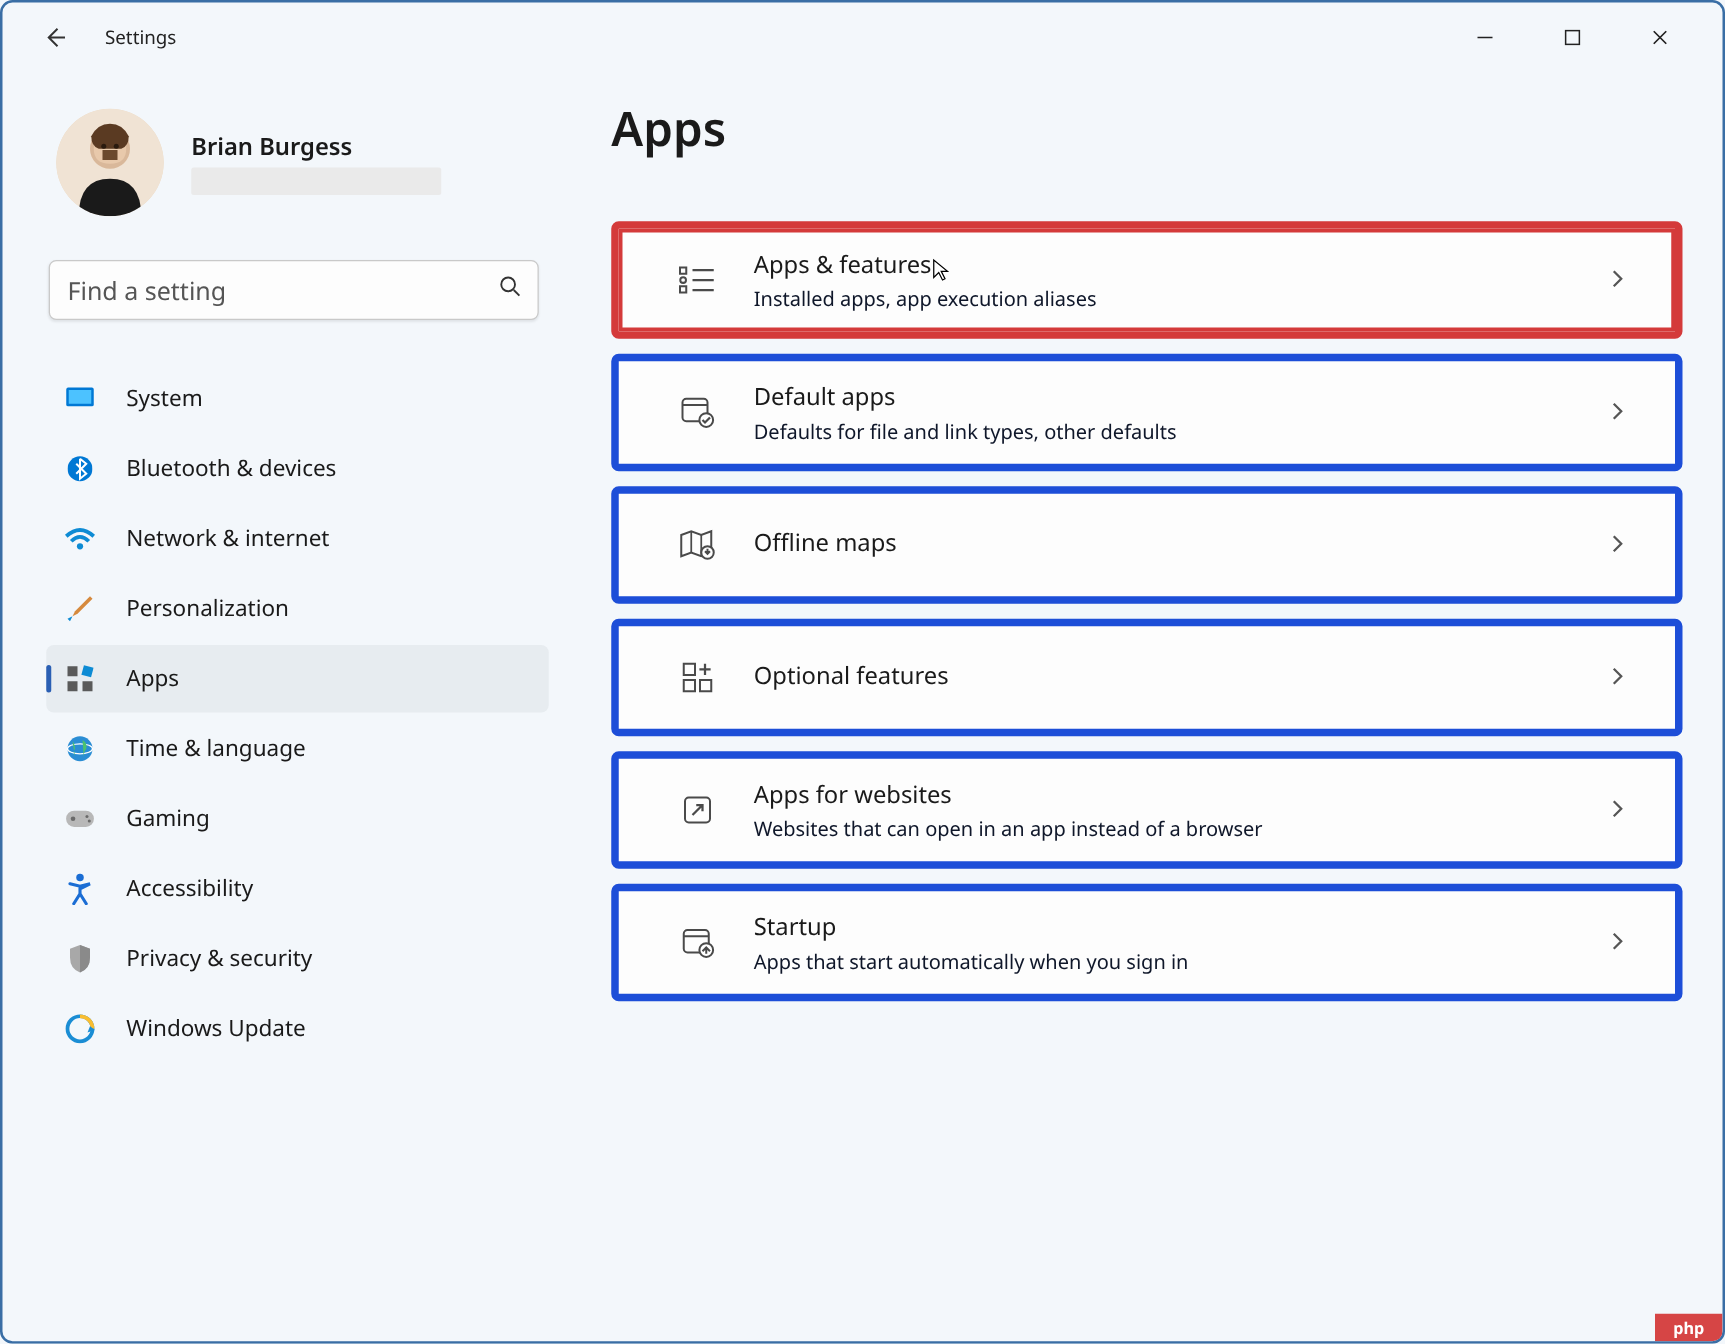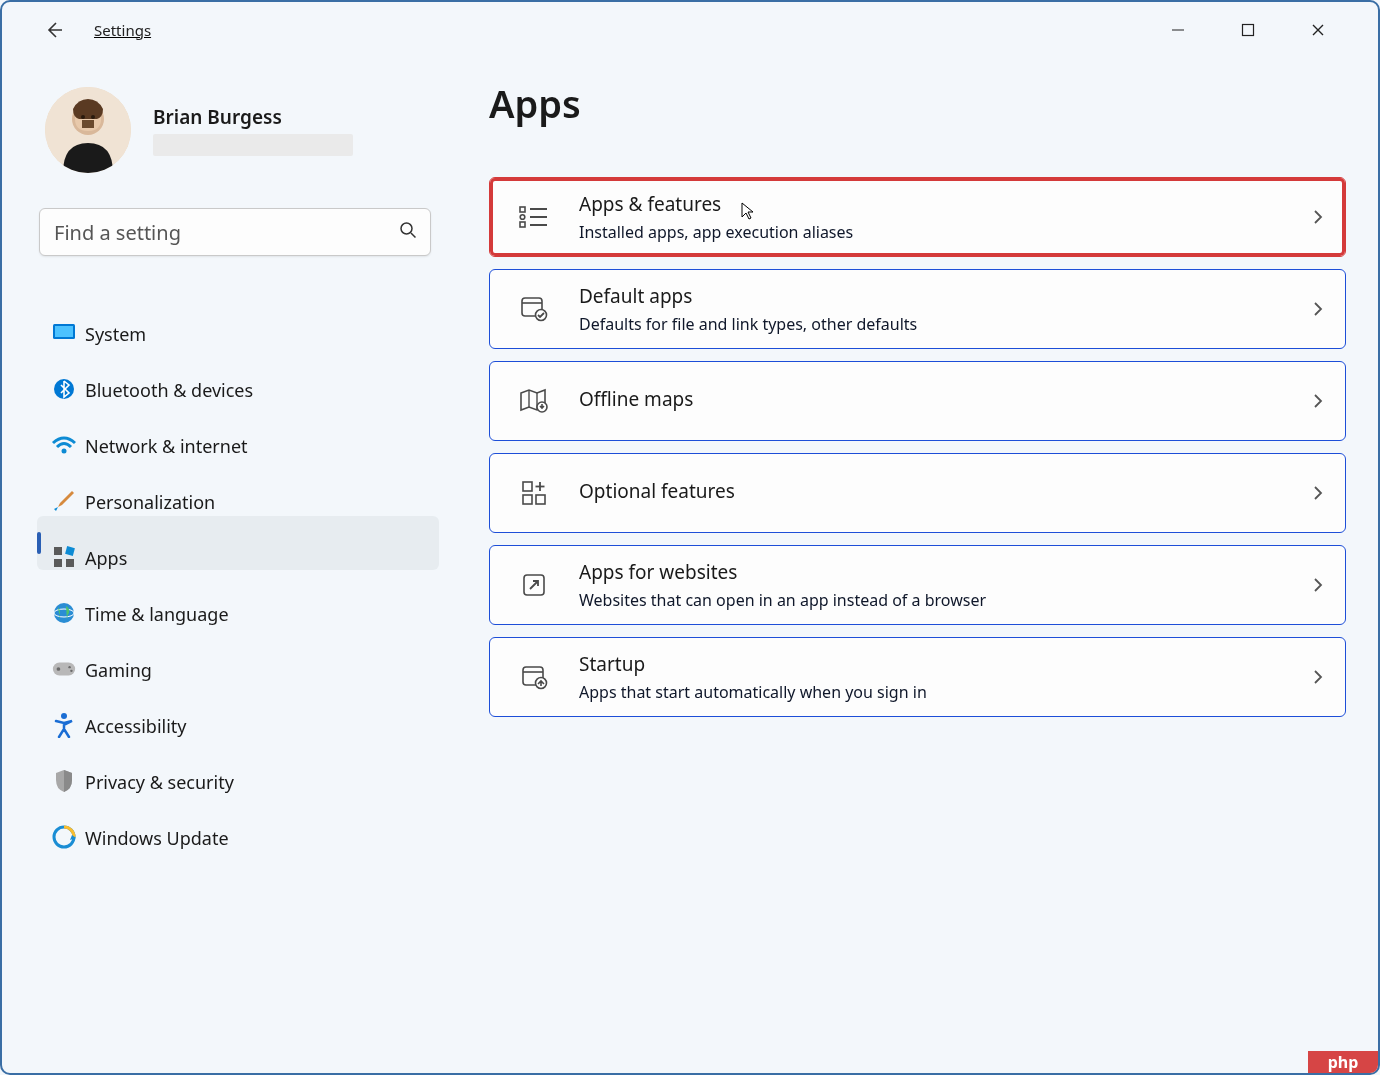"Settings" .titlebar { padding: 0 16px -> 0 6px; text-decoration: underline -> none }
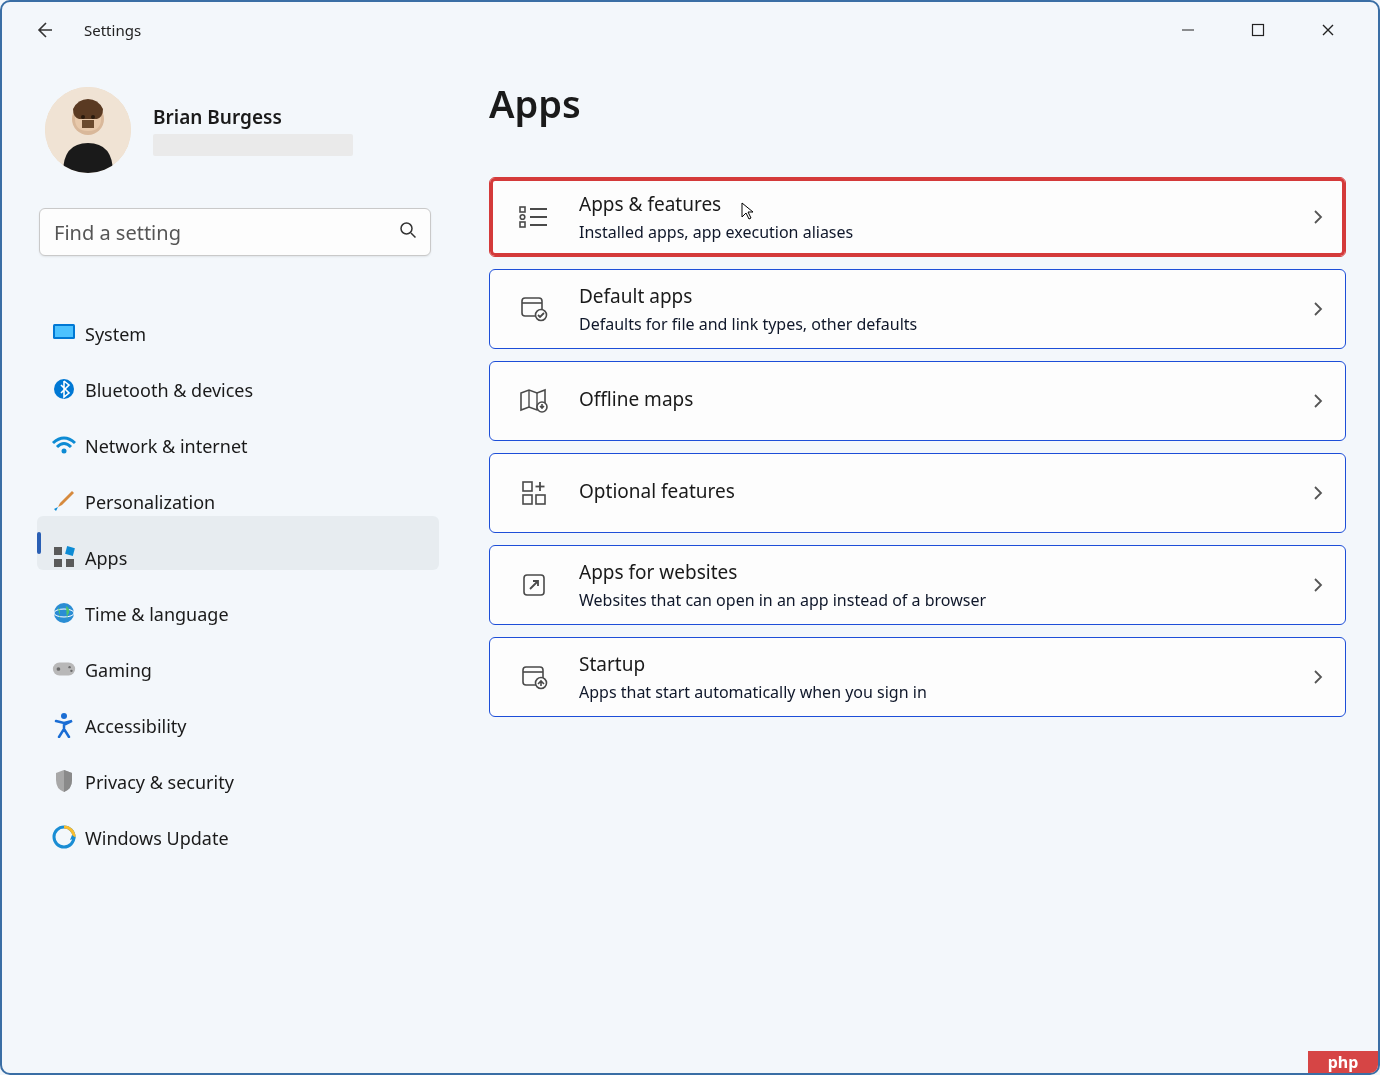"Apps & features" .card { border: 1px solid #1d4ed8 -> 6px solid #1d4ed8; height: 80px -> 94px; padding: 0 21px -> 0 40px }
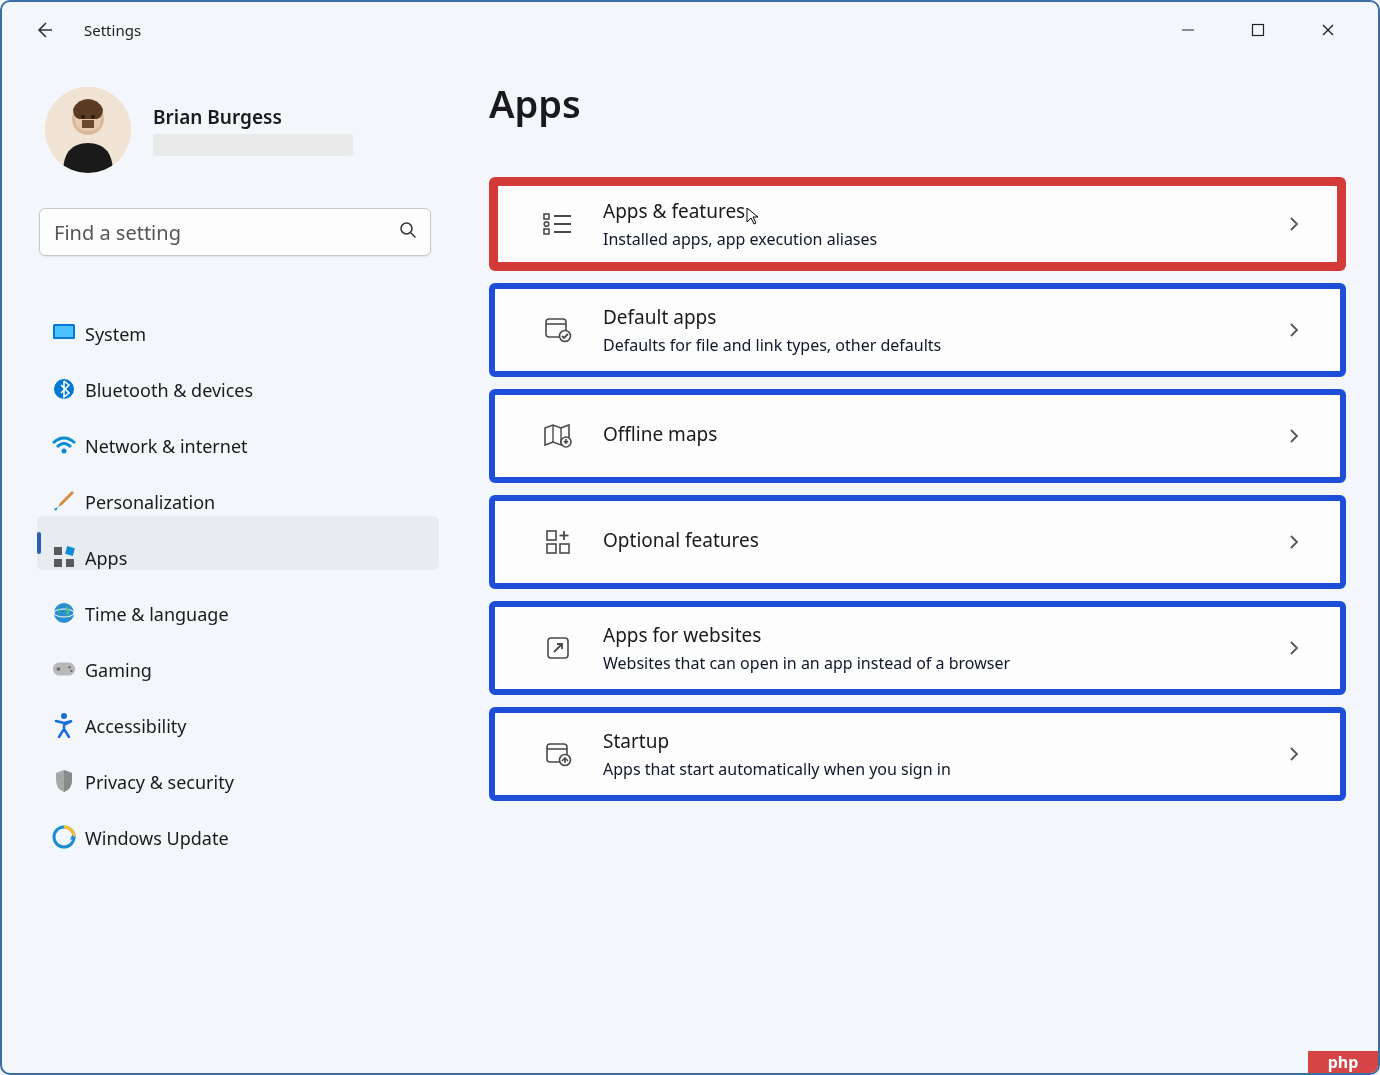"System" .nav-item { align-items: flex-end -> center; gap: 8px -> 24px }
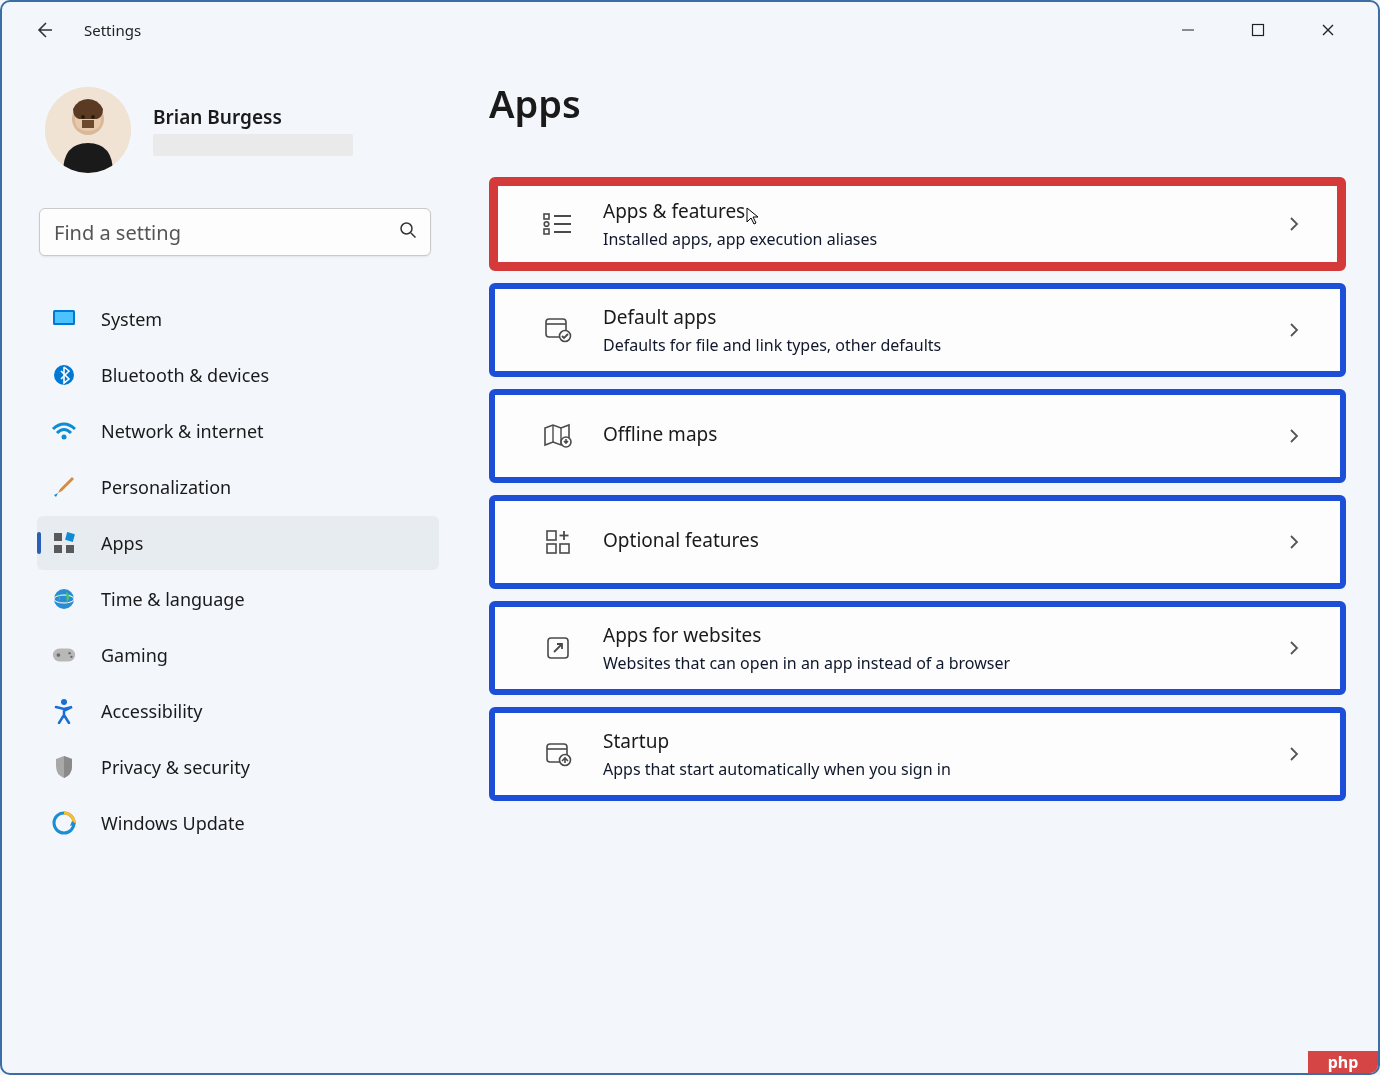"php" .watermark { font-size: 16px -> 13px; width: 70px -> 54px }
